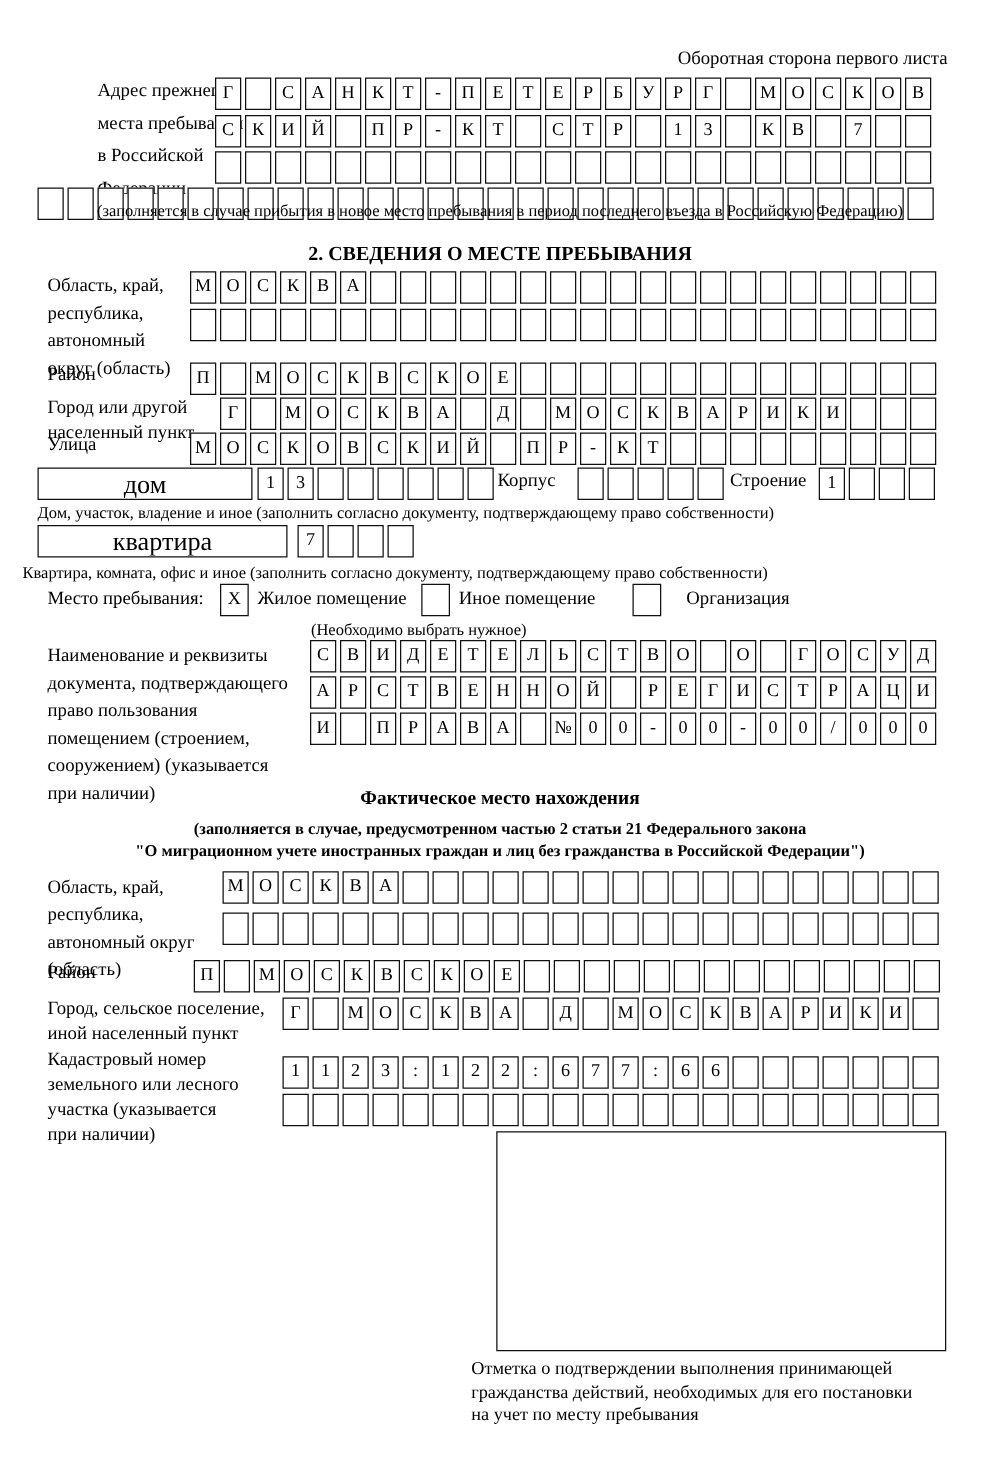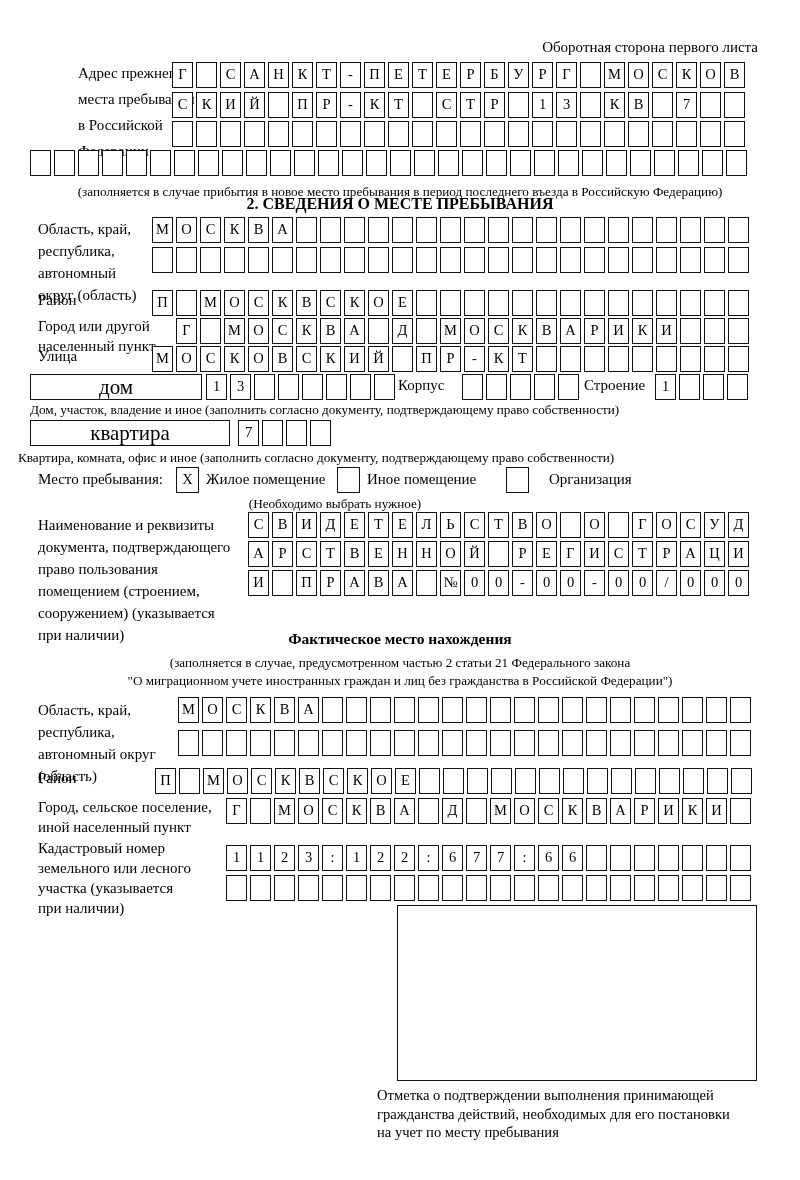"(заполняется в случае прибытия в" div.abs { top: 184px -> 161px }
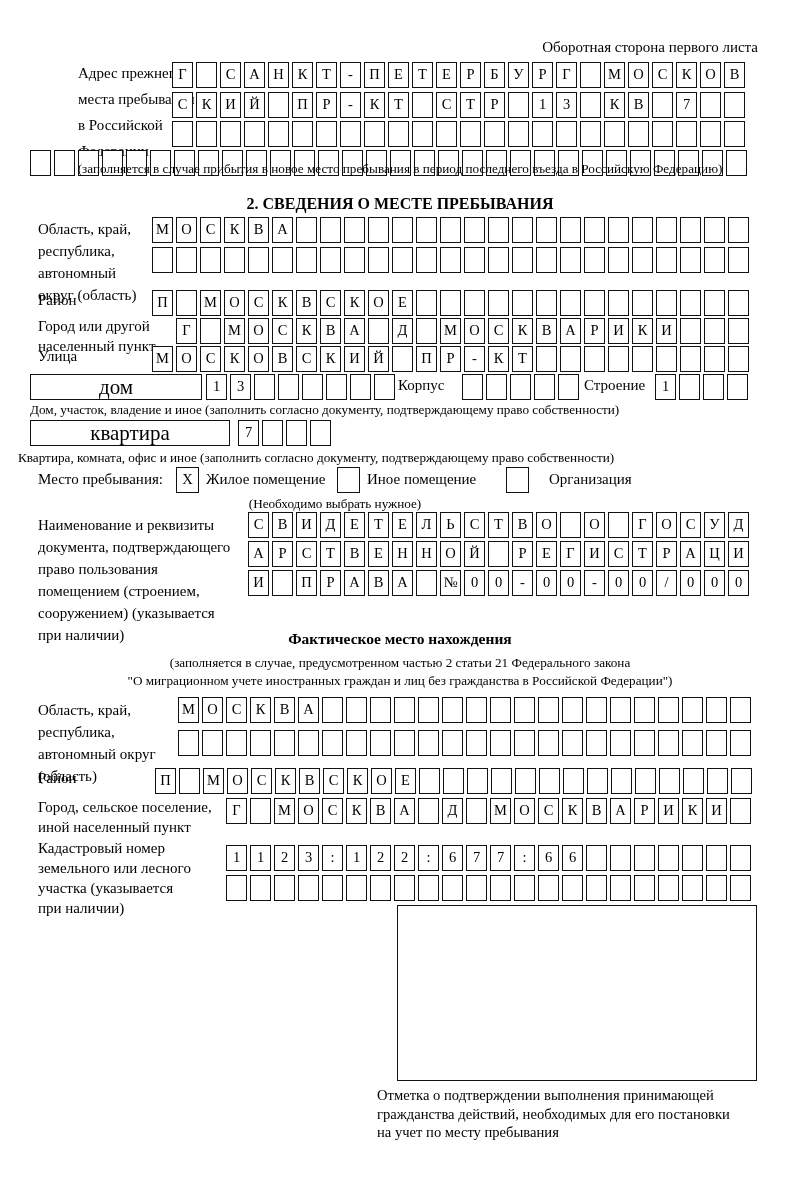"(заполняется в случае, предусмотренном" .notelines div { font-weight: none -> bold }
